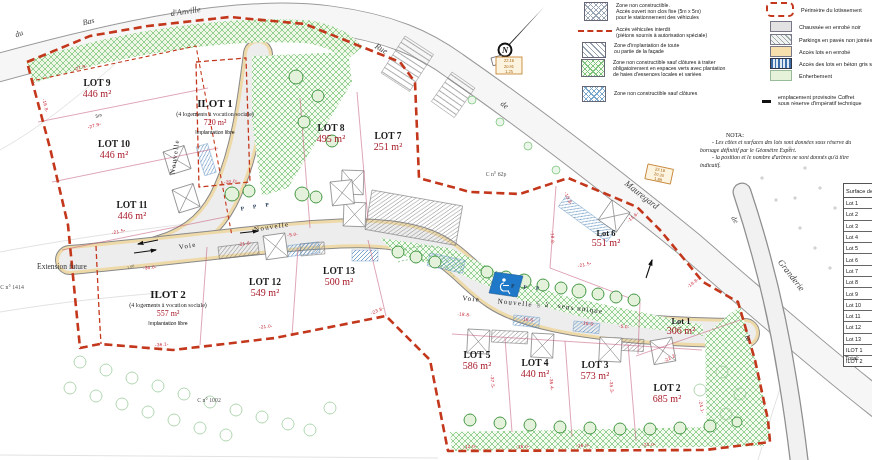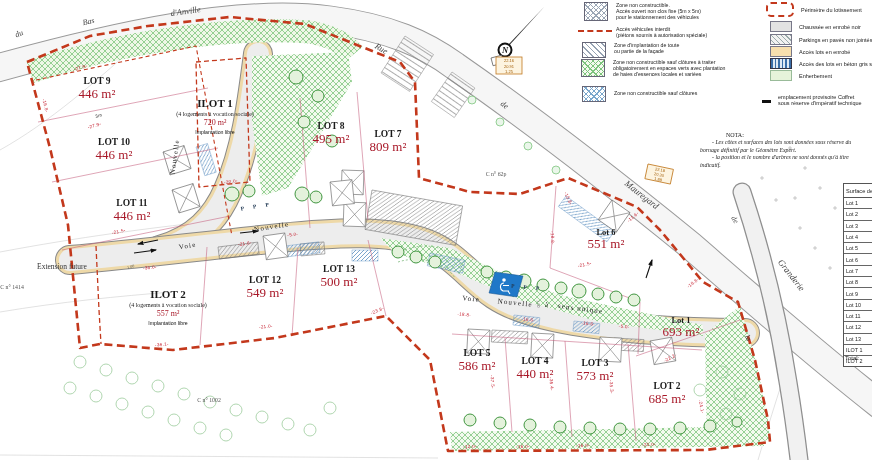"446 m²" .la { font-size: 13px -> 10px }
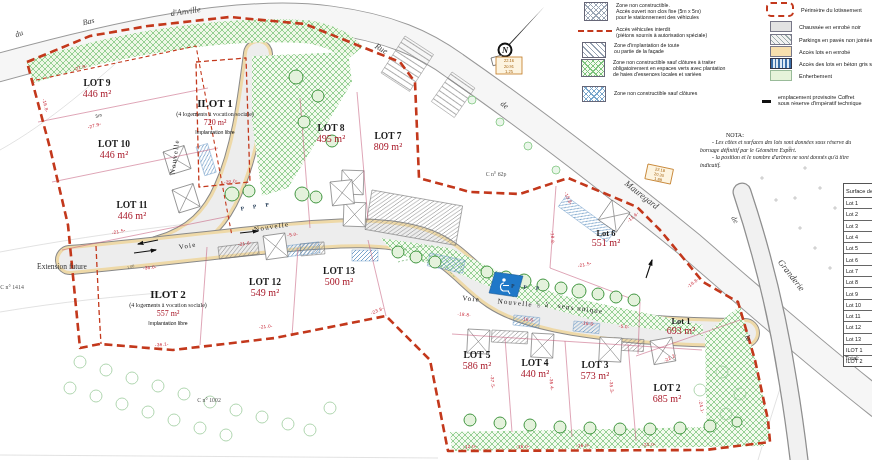"809 m²" span.la { text: 809 -> 251 }
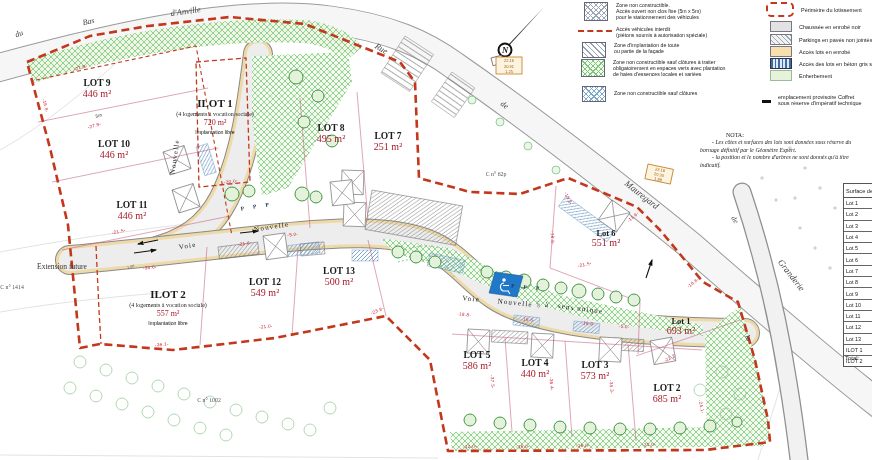"693 m²" span.la { text: 693 -> 306 }
